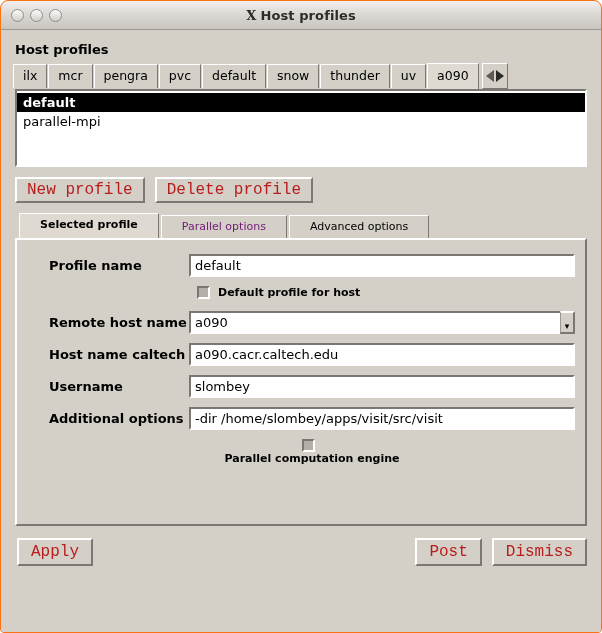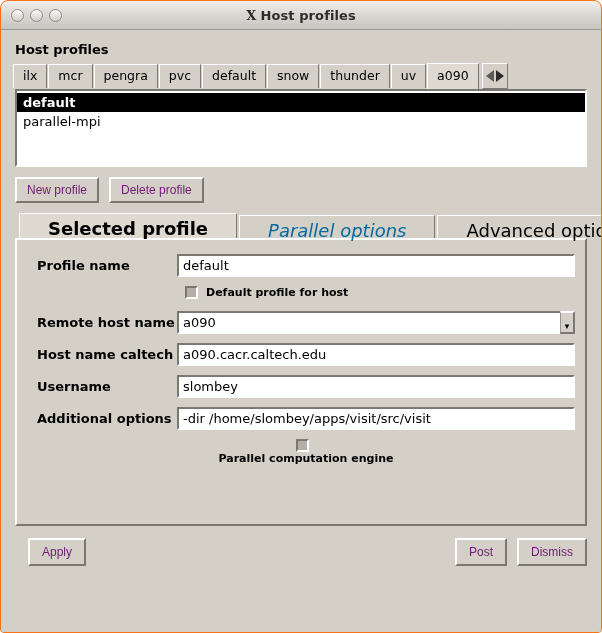"New profile" .btn { color: #701a75 -> #b91c1c; font-family: Liberation Sans, sans-serif -> Liberation Mono, monospace; font-size: 12px -> 16px }
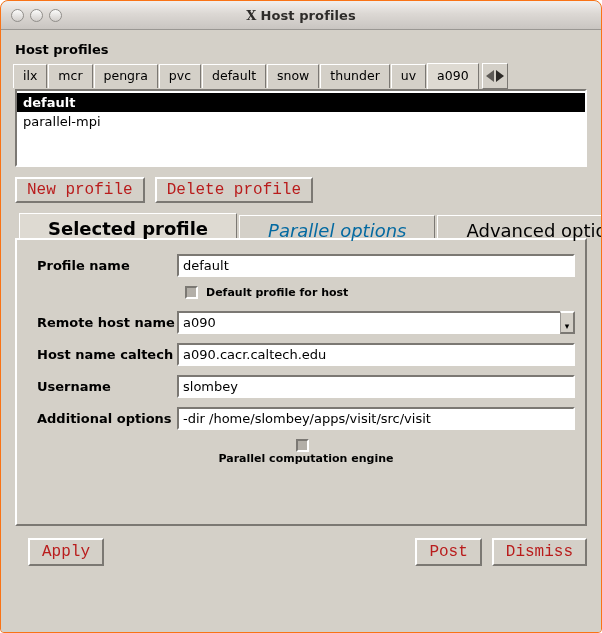"Selected profile" .nbtab { font-size: 18px -> 11px; padding: 4px 28px -> 4px 20px }
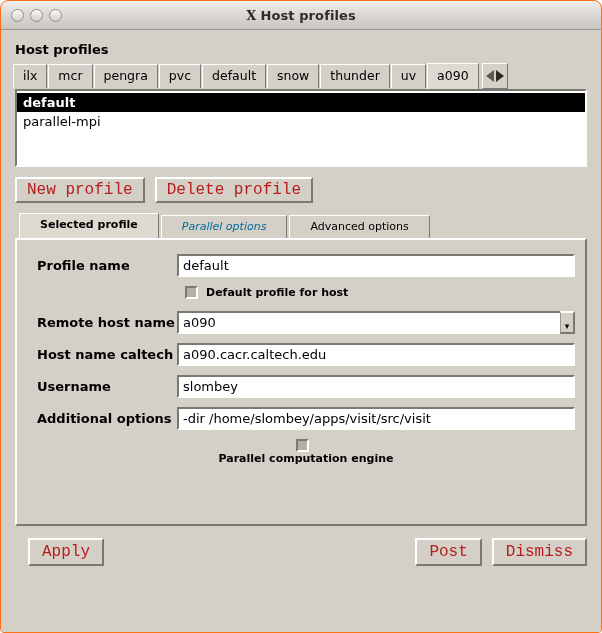"Parallel options" .nbtab.disabled { color: #0369a1 -> #701a75; font-style: italic -> none }
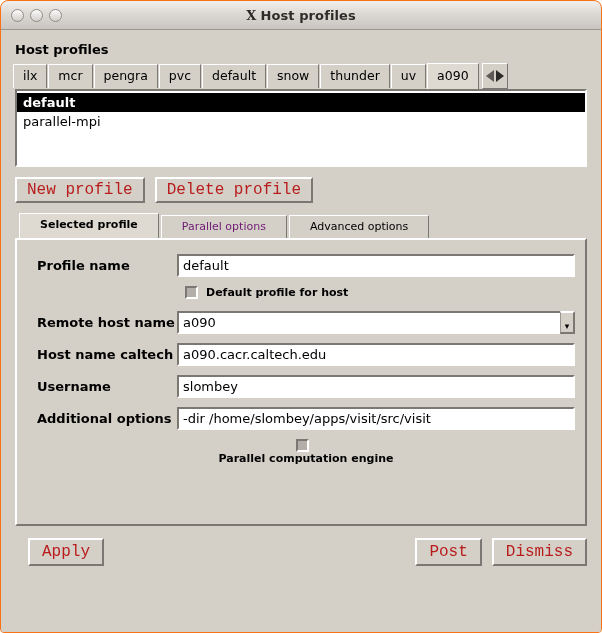"Profile name" .nb-panel { padding: 14px 10px 10px 12px -> 14px 10px 10px 24px }
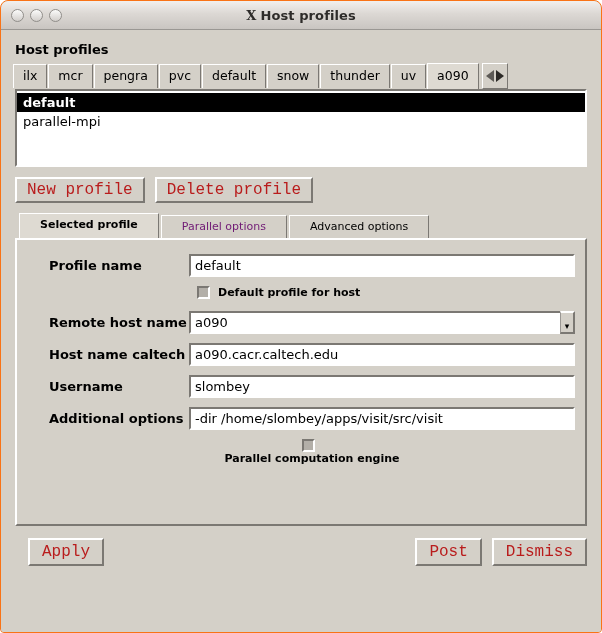"Apply" .bottom-row { margin: 12px 2px 0 15px -> 12px 2px 0 4px }
